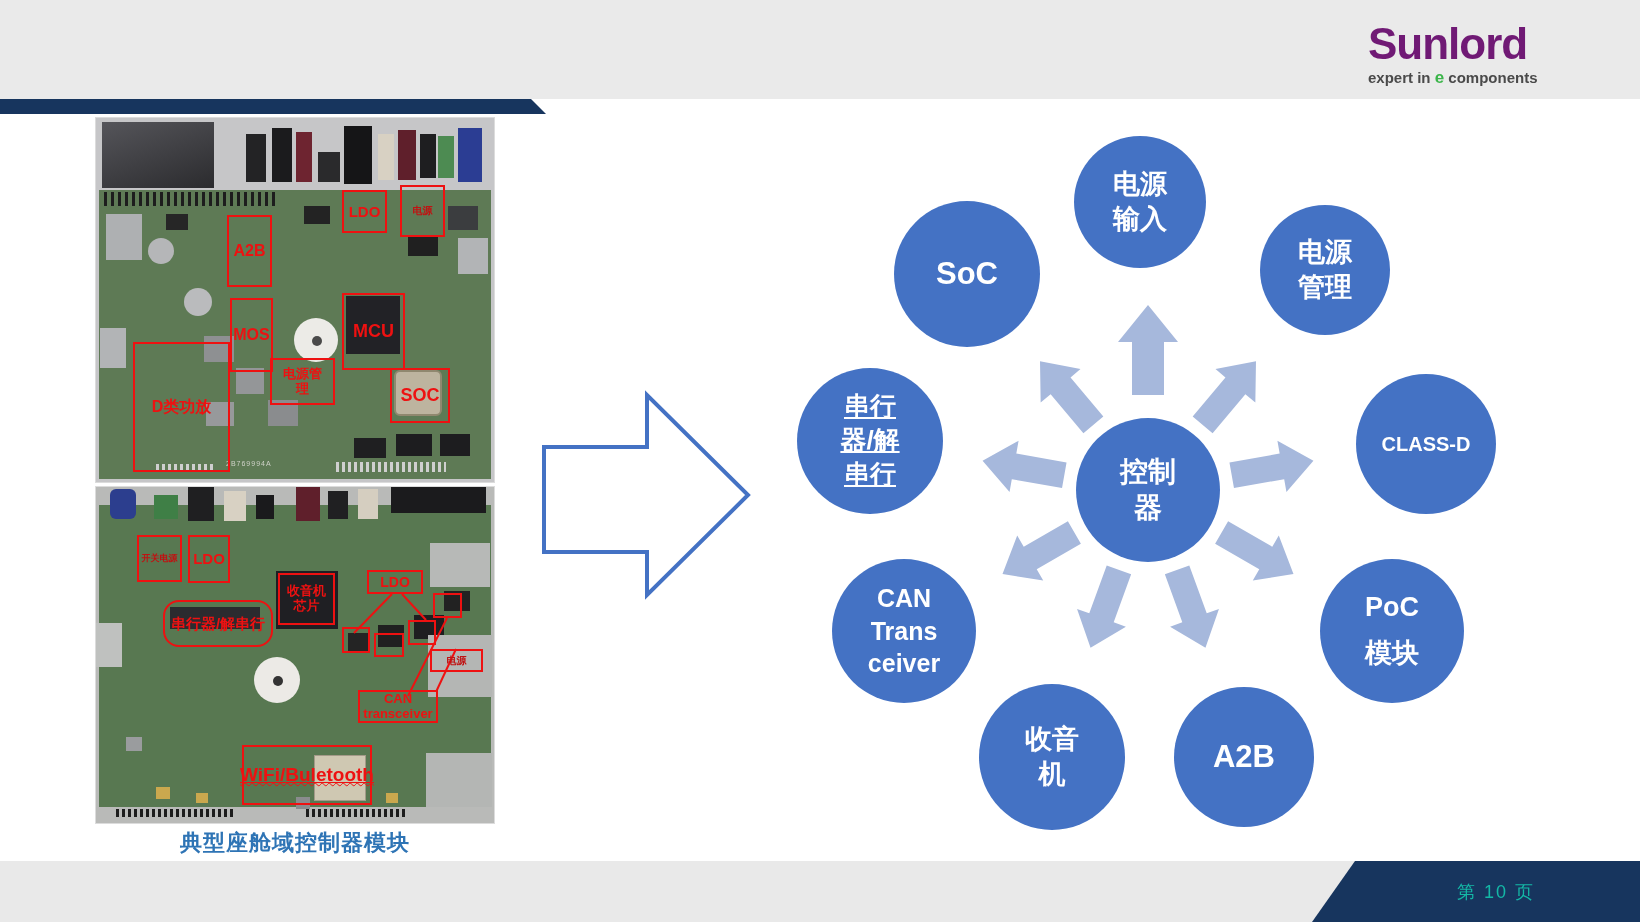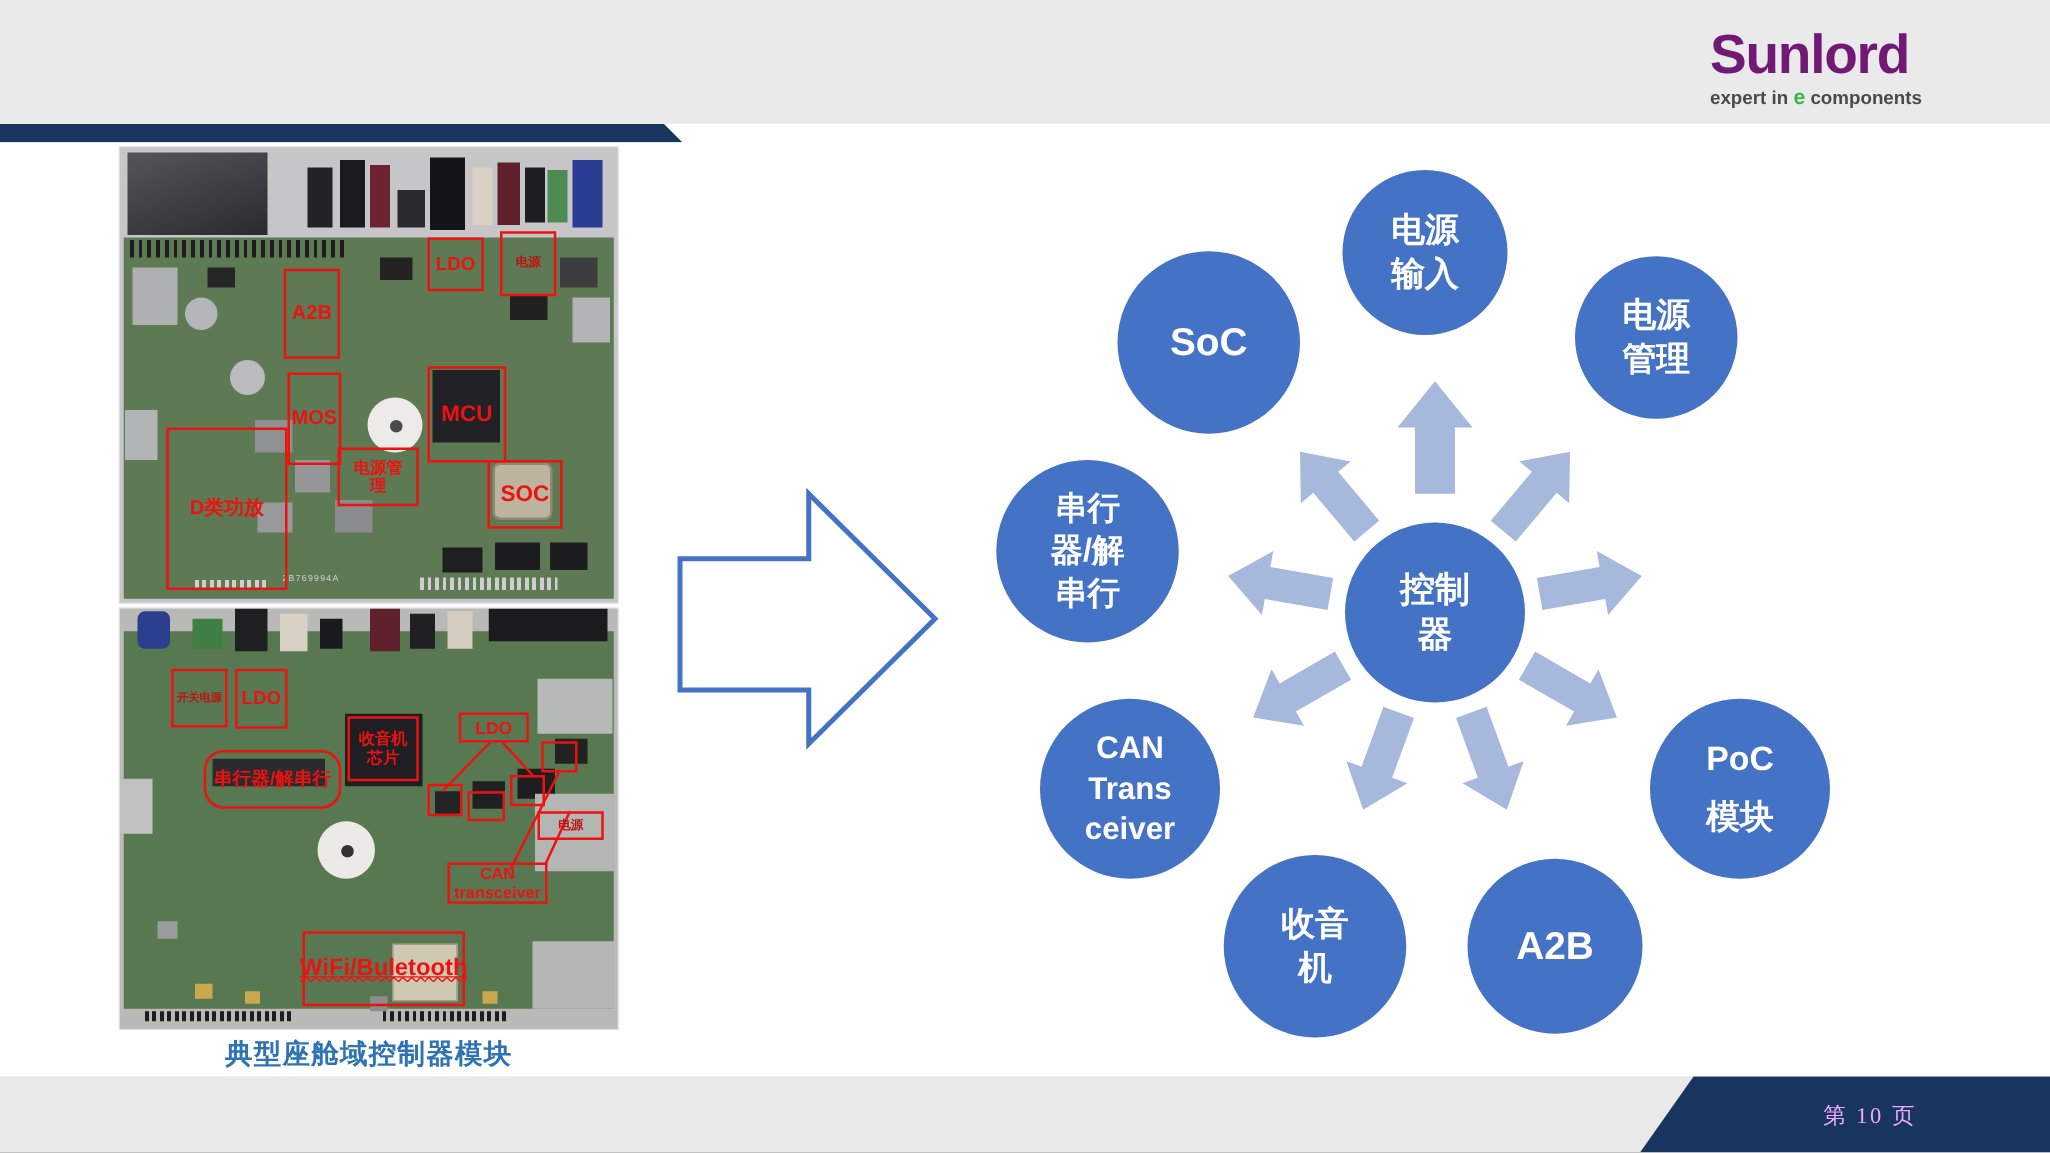"串行" div.node { text-decoration: none -> underline }
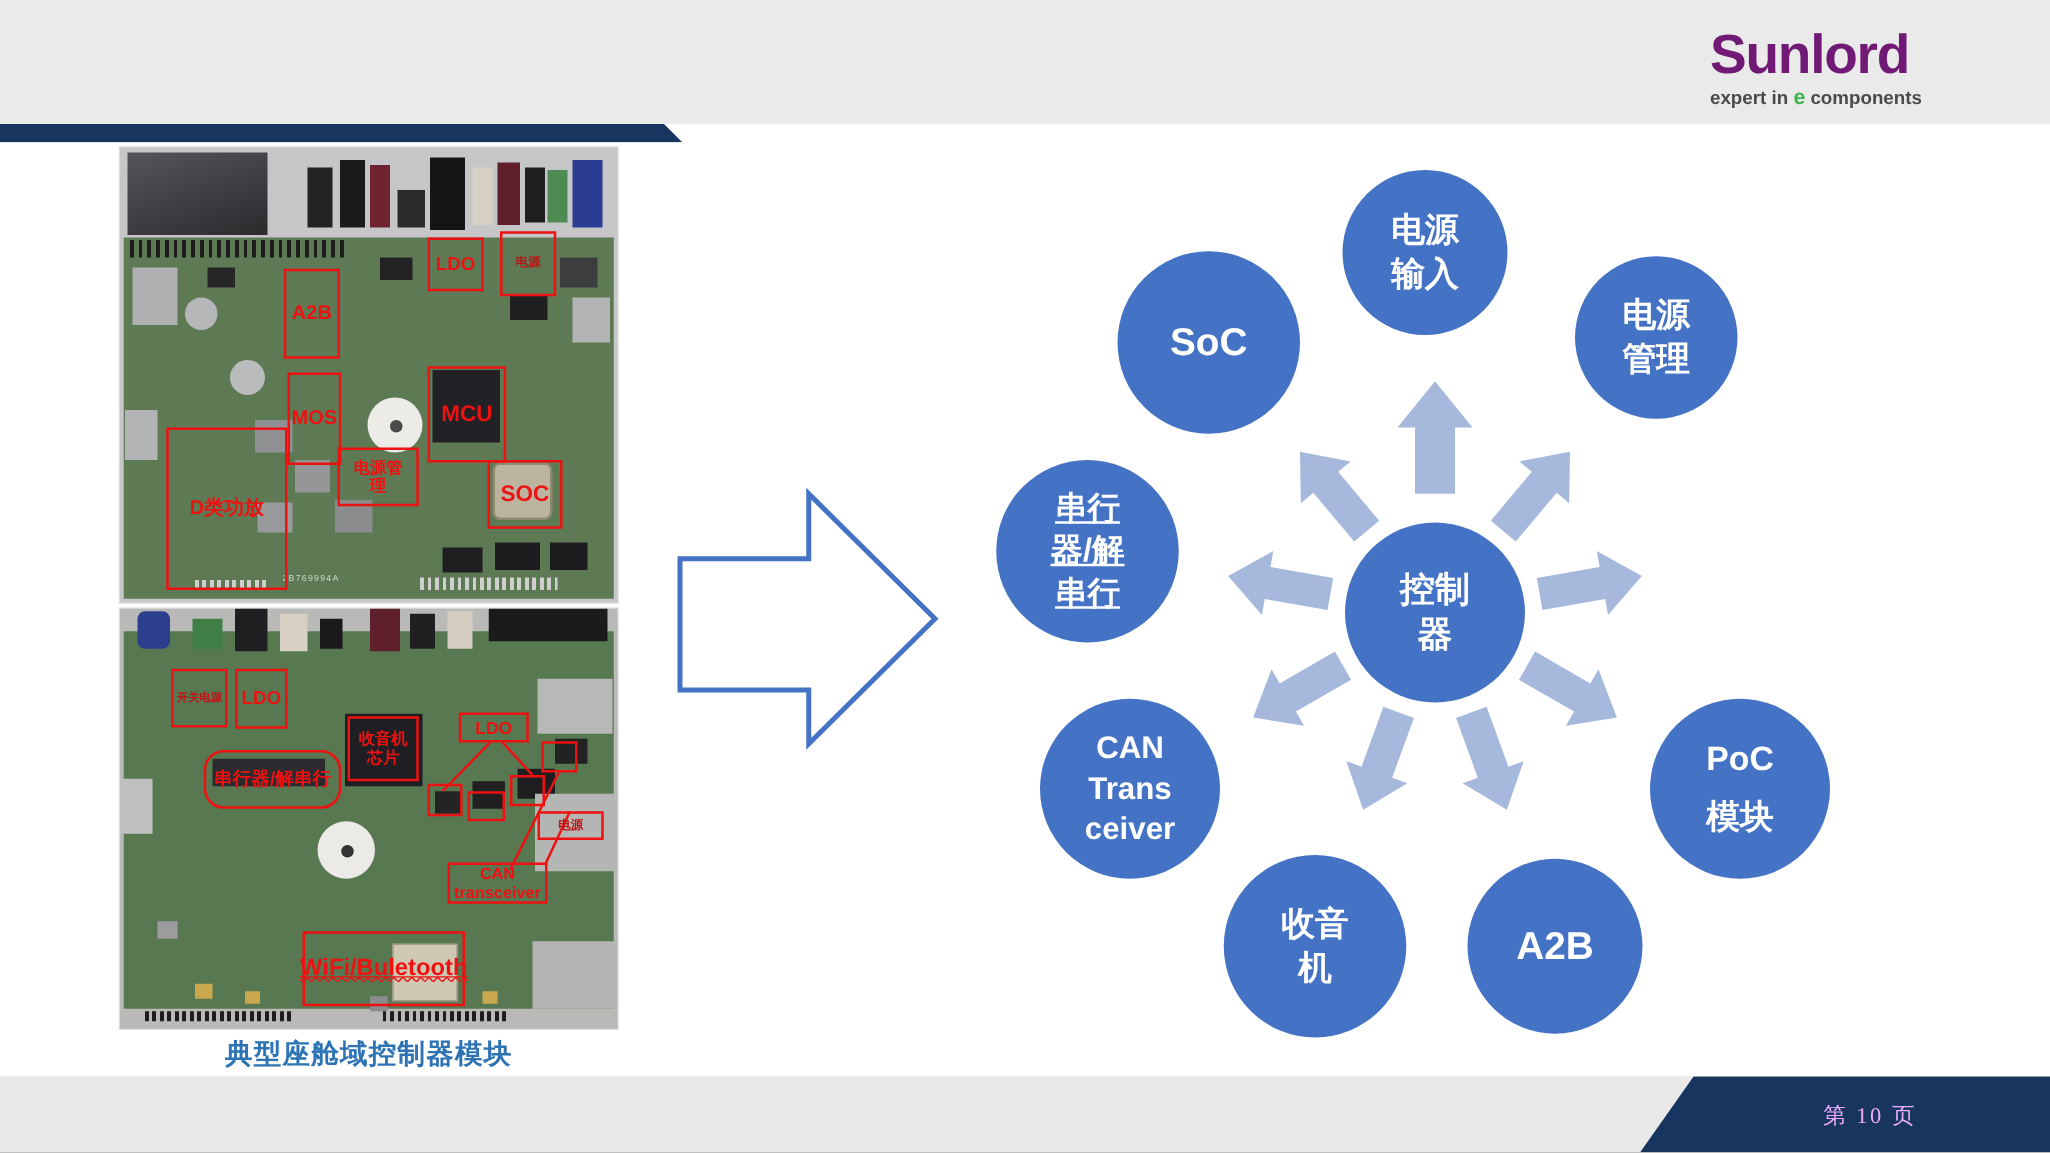"CLASS-D" div.node { html: none -> <div> <span>CLASS-D</span> </div> }
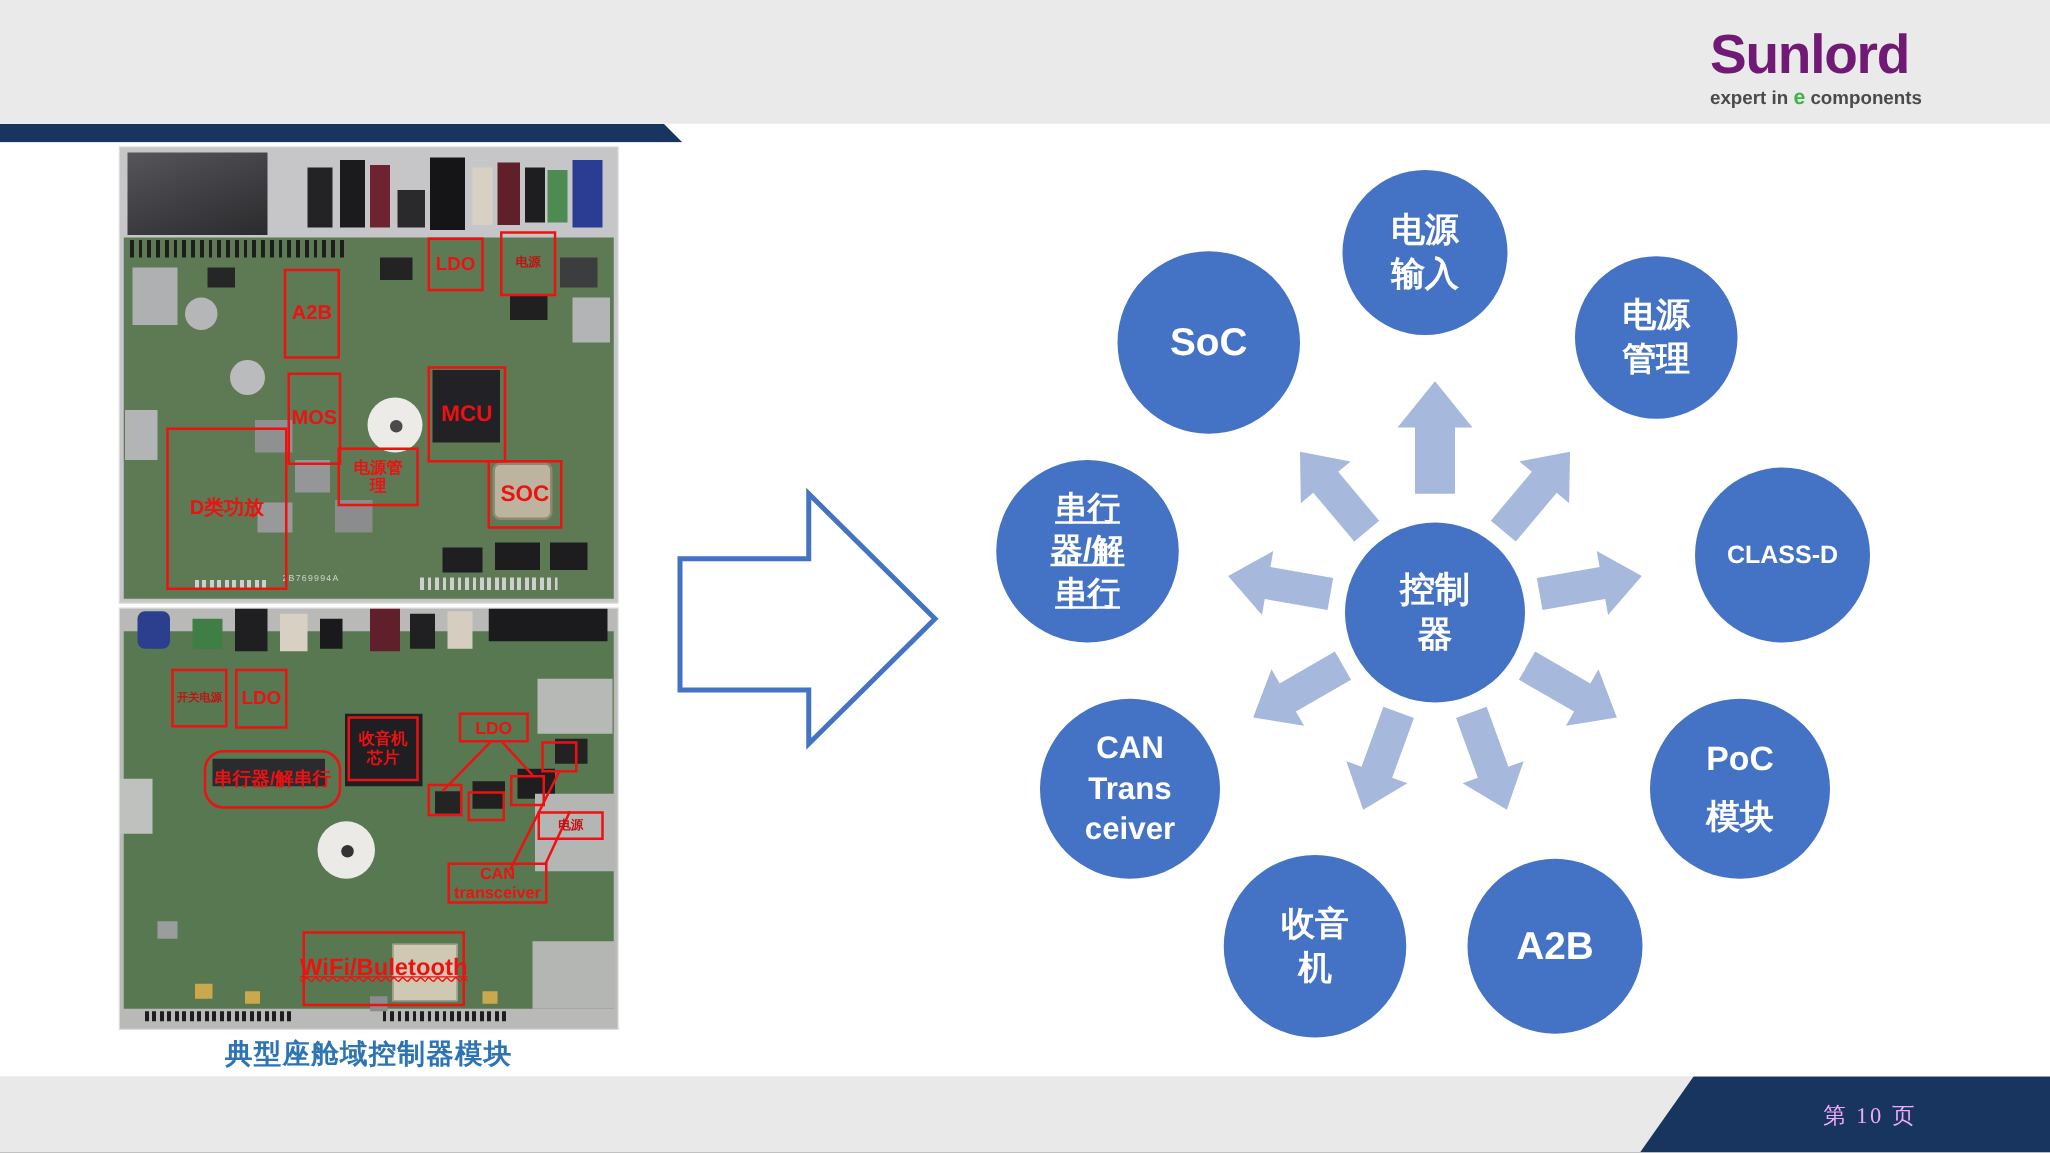"第 10 页" .footer-shape span { color: #f0abfc -> #14b8a6; font-family: Liberation Serif, serif -> Liberation Sans, sans-serif }
